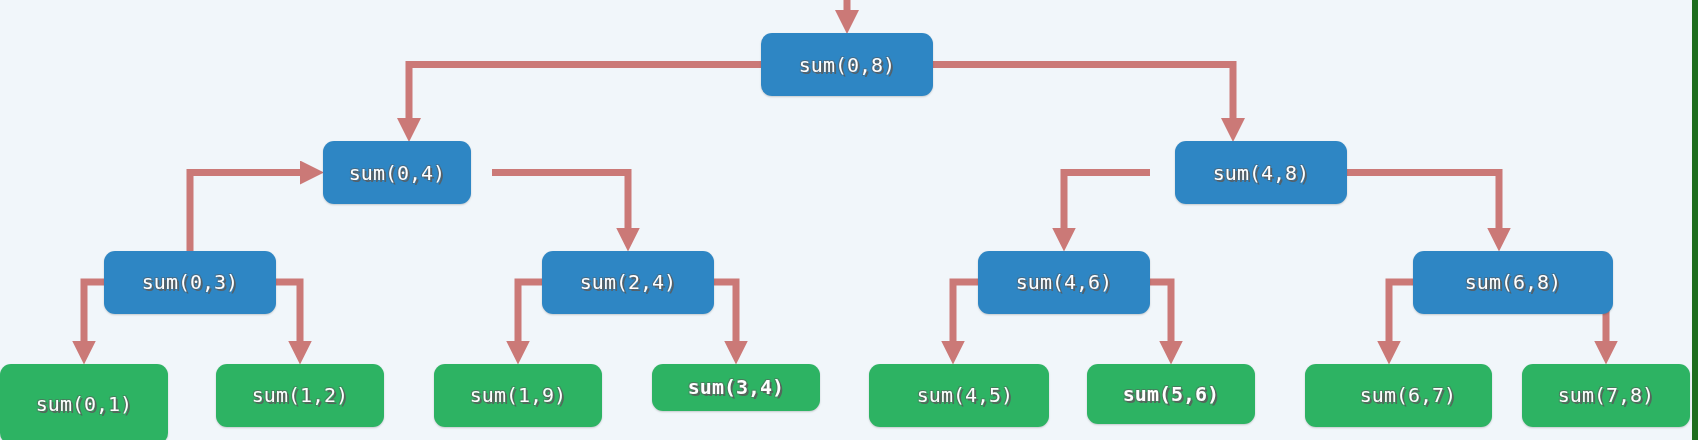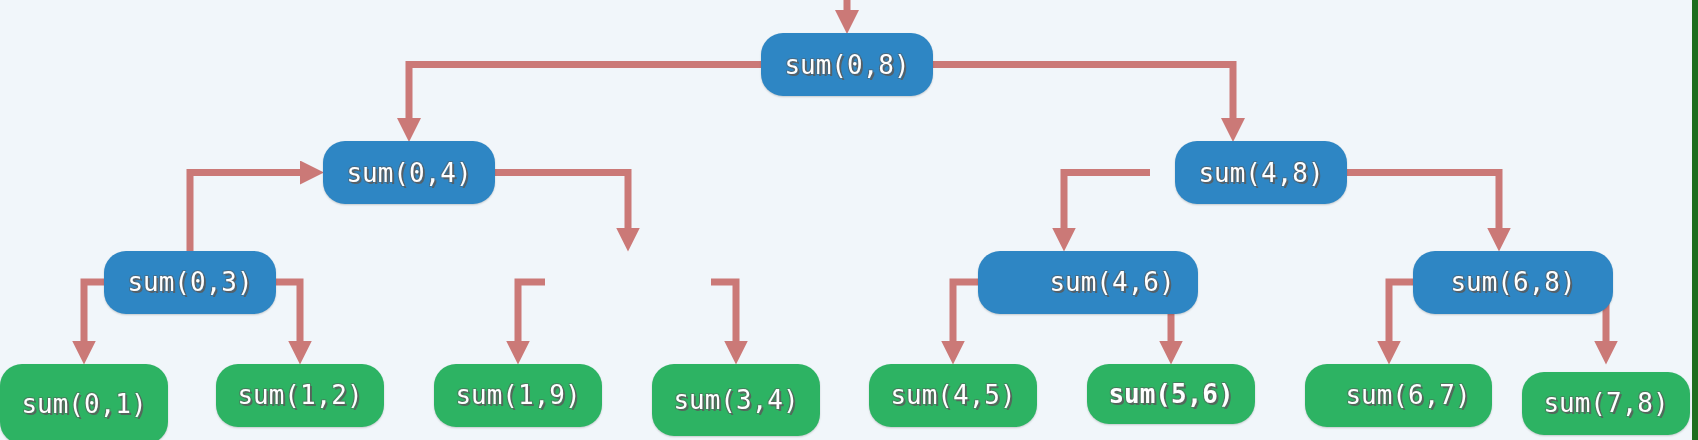"sum(0,8)" .node { border-radius: 22px -> 11px; font-size: 26px -> 20px }
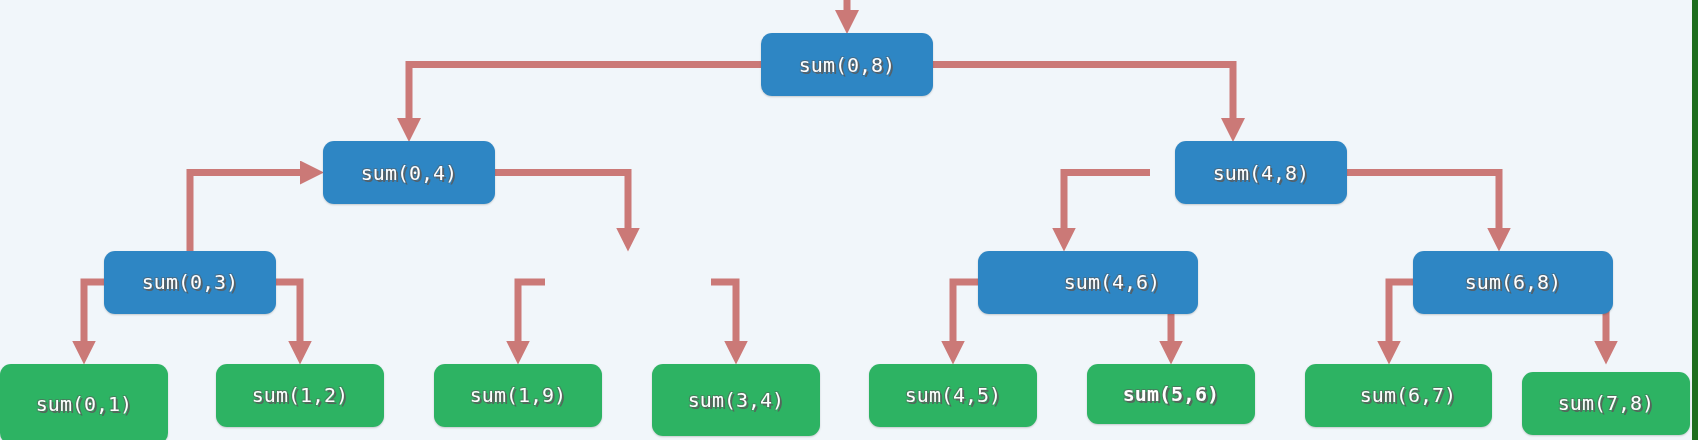"sum(0,4)" div.node { width: 172px -> 148px }
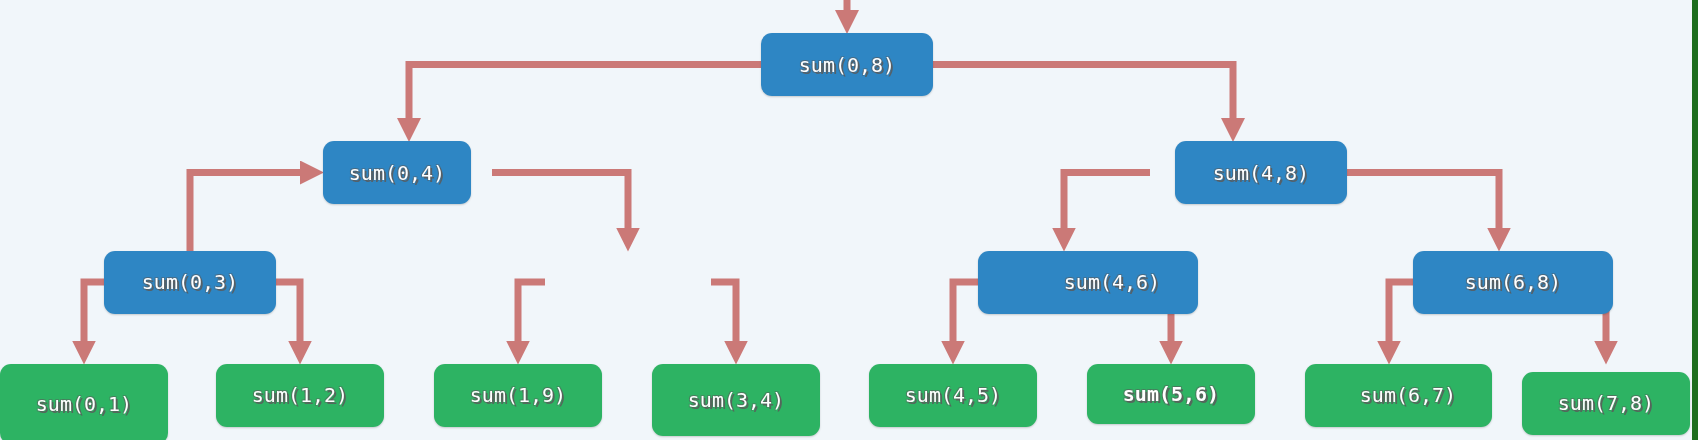"sum(2,4)" div.node { html: none -> <div>sum(2,4)</div> }
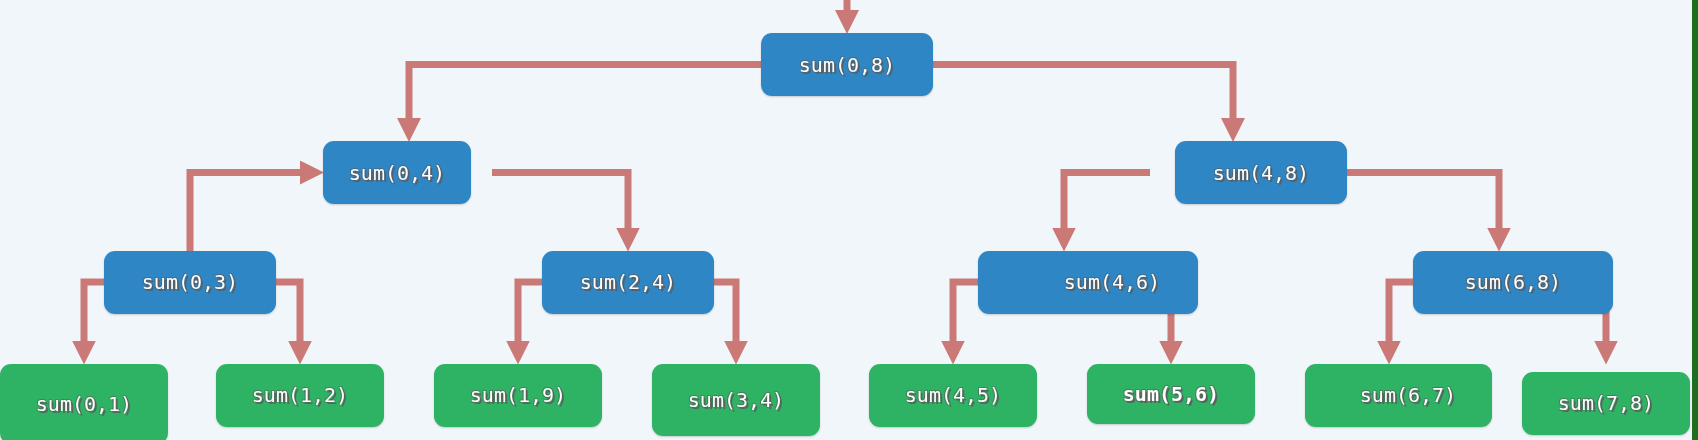"sum(4,6)" div.node { padding-left: 48px -> none }
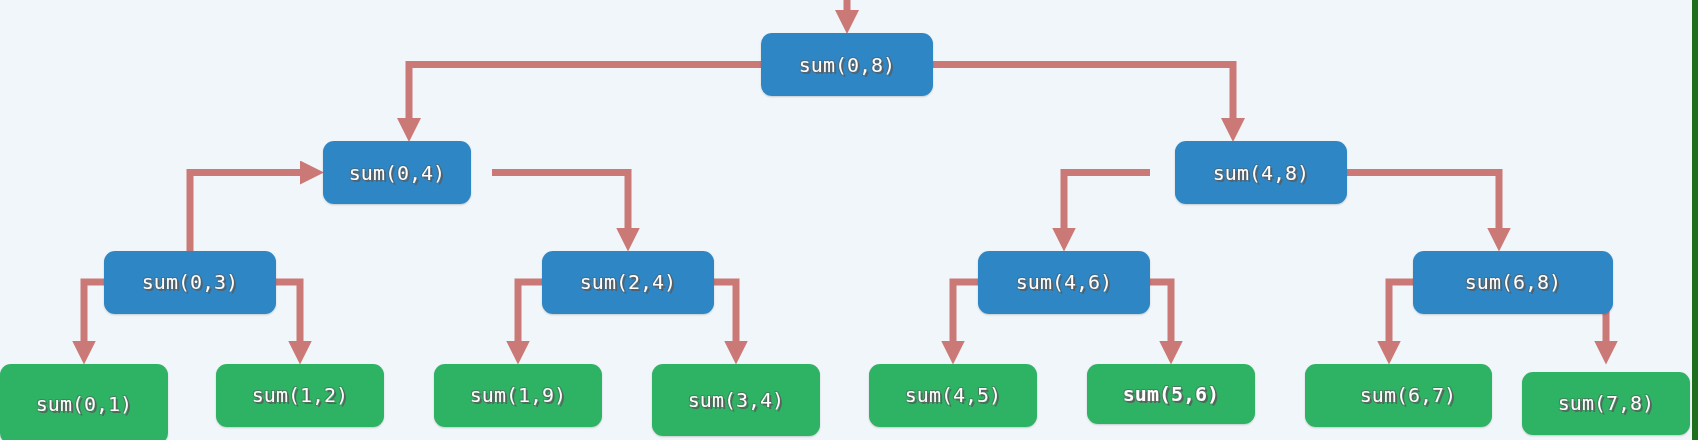"sum(3,4)" div.node { font-weight: none -> bold; height: 72px -> 47px }
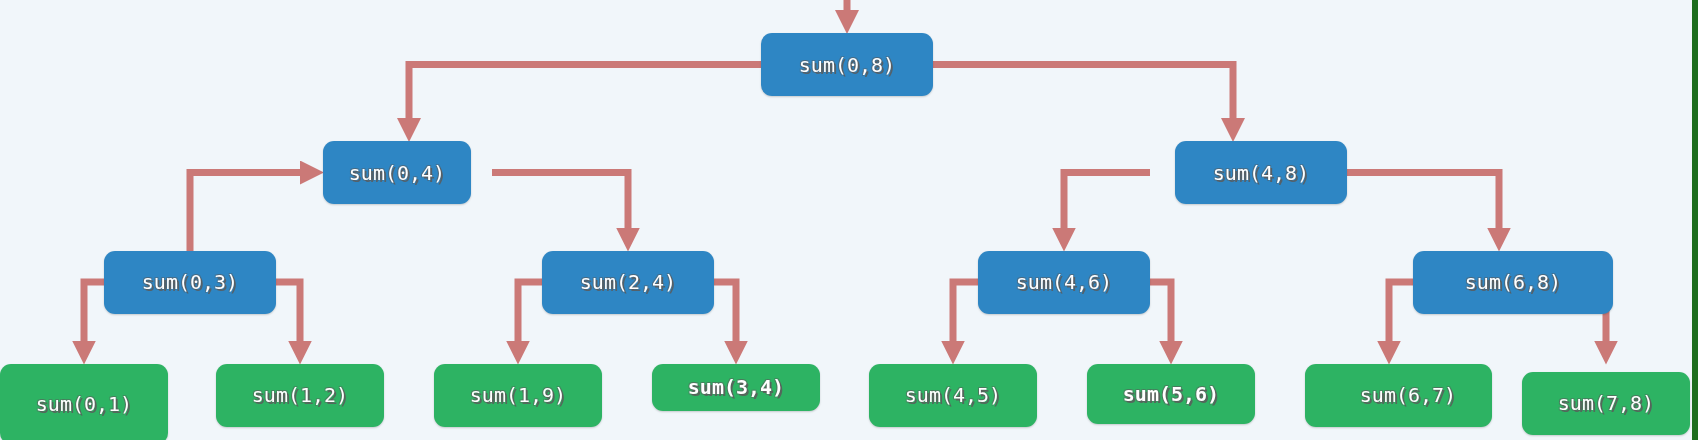"sum(4,5)" div.node { padding-left: none -> 12px }
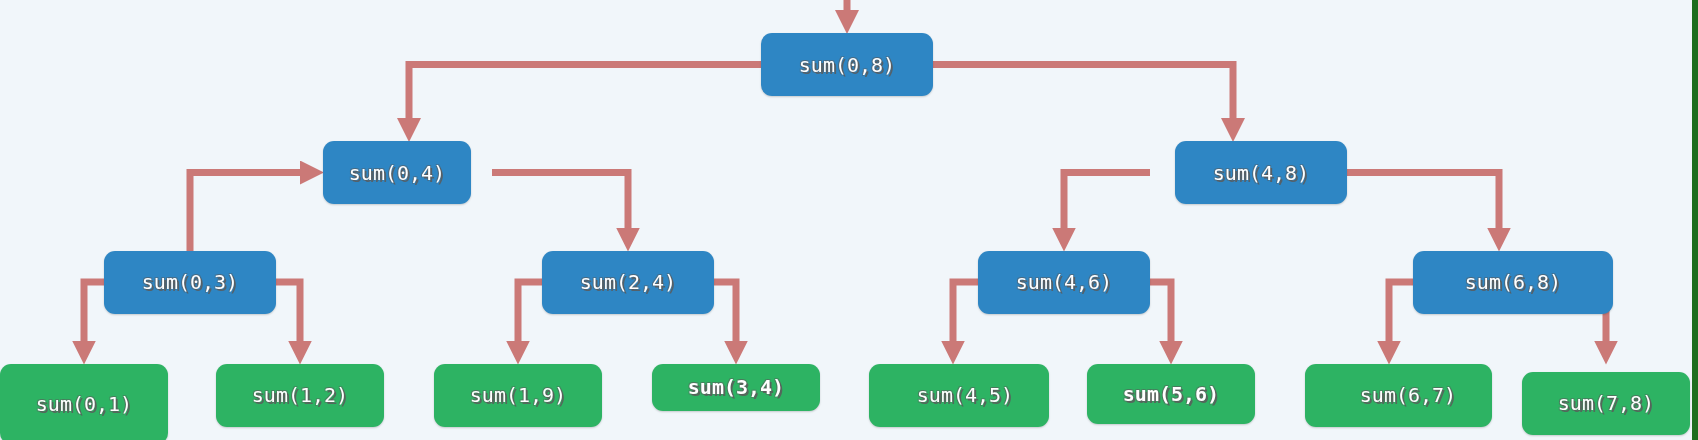"sum(7,8)" div.node { margin-top: 8px -> none }
